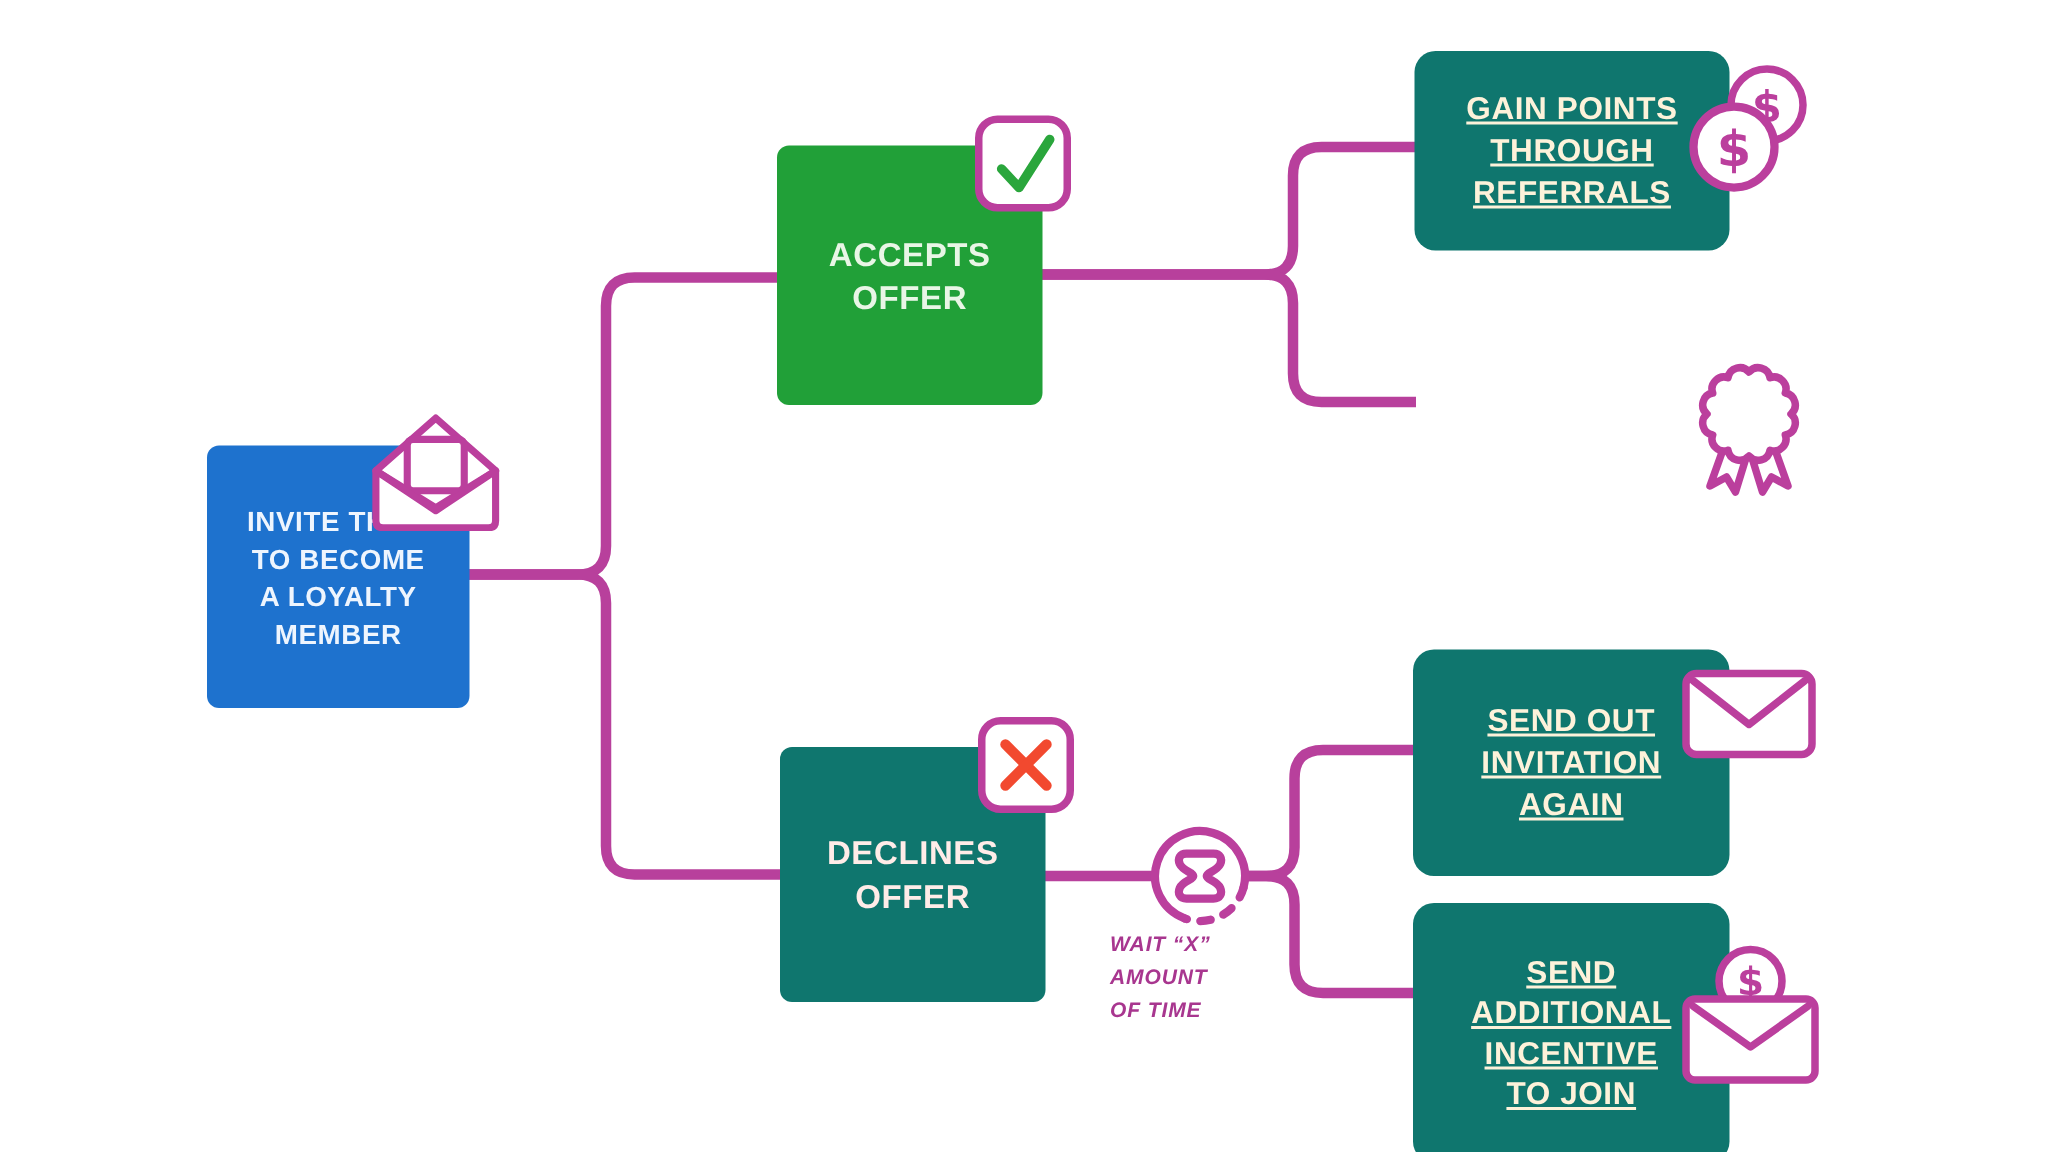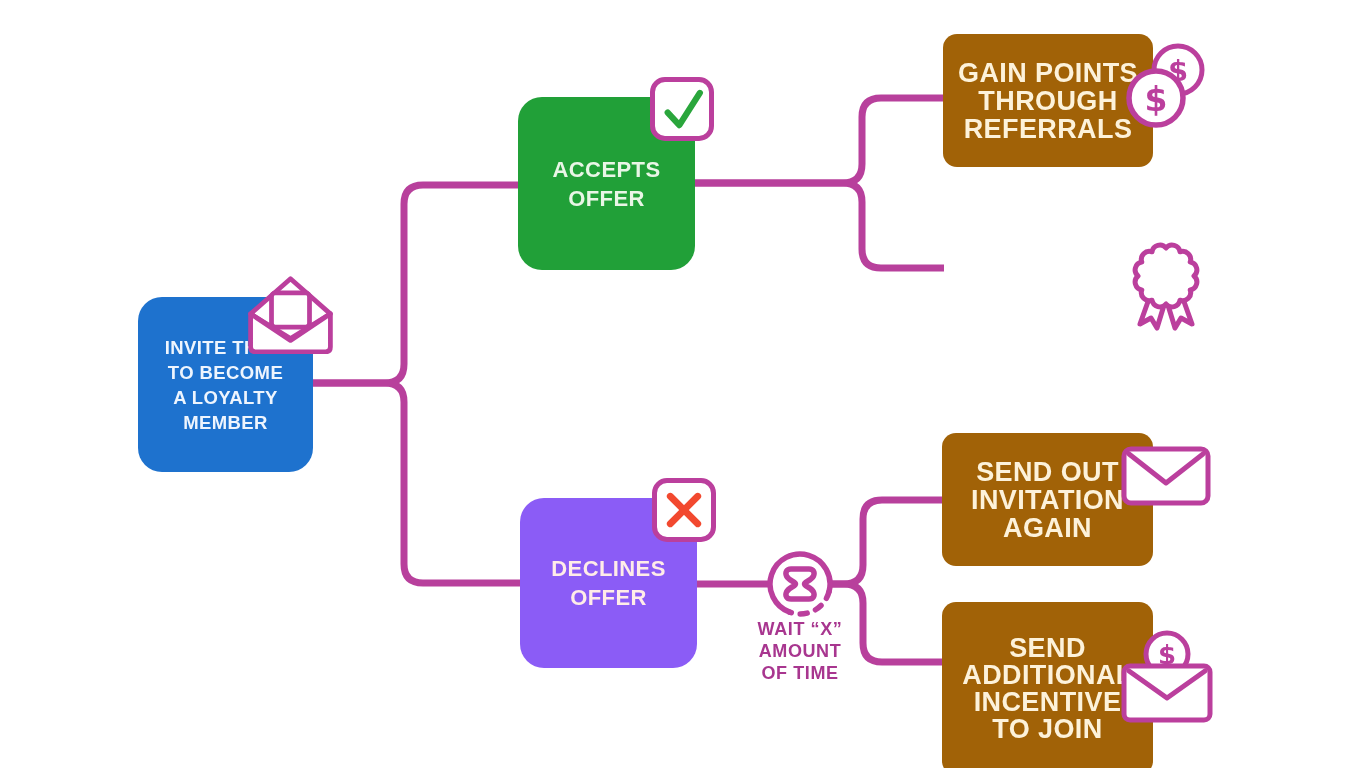"GAIN POINTS" .node-orange { background: #a16207 -> #0f766e; font-size: 27px -> 21px; text-decoration: none -> underline }
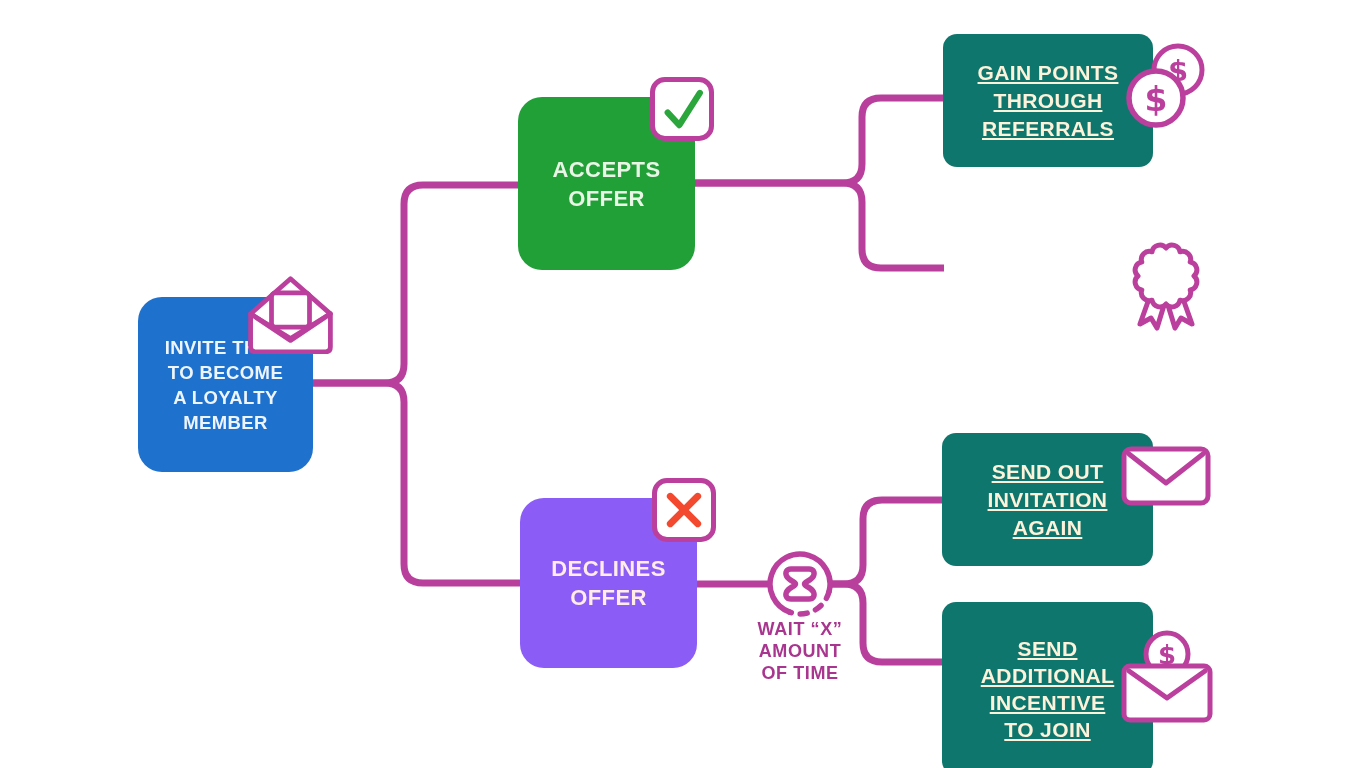"ACCEPTS" .node { border-radius: 24px -> 8px }
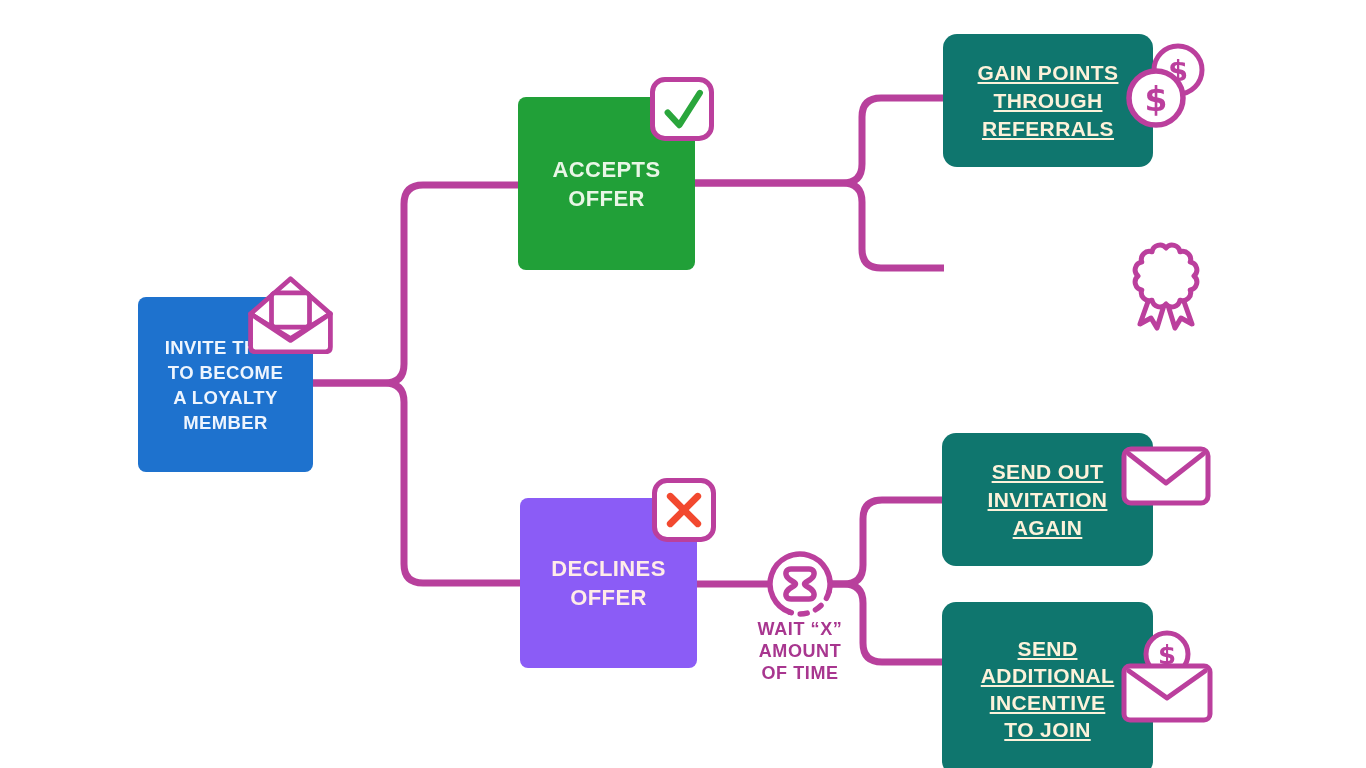"SEND OUT" .node-again { height: 133px -> 151px }
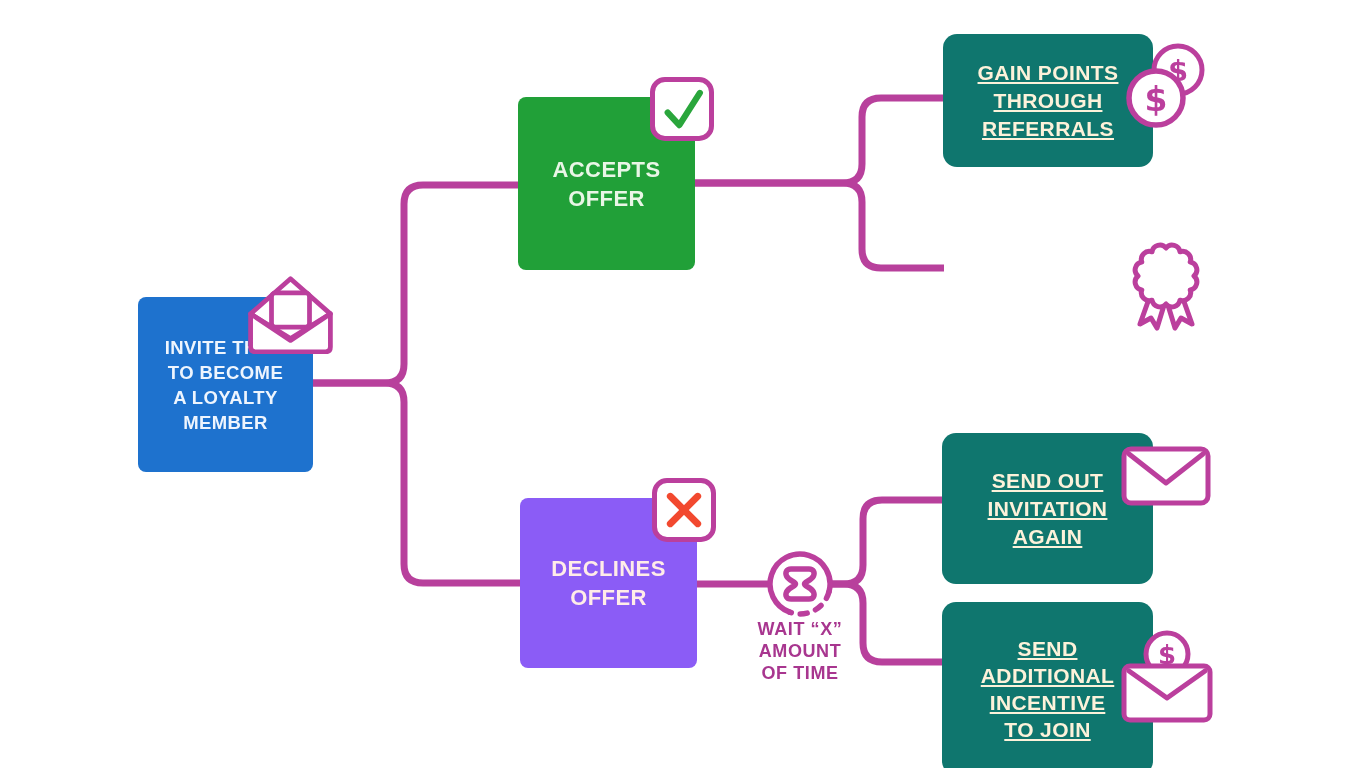"DECLINES" .node-declines { background: #8b5cf6 -> #0f766e }
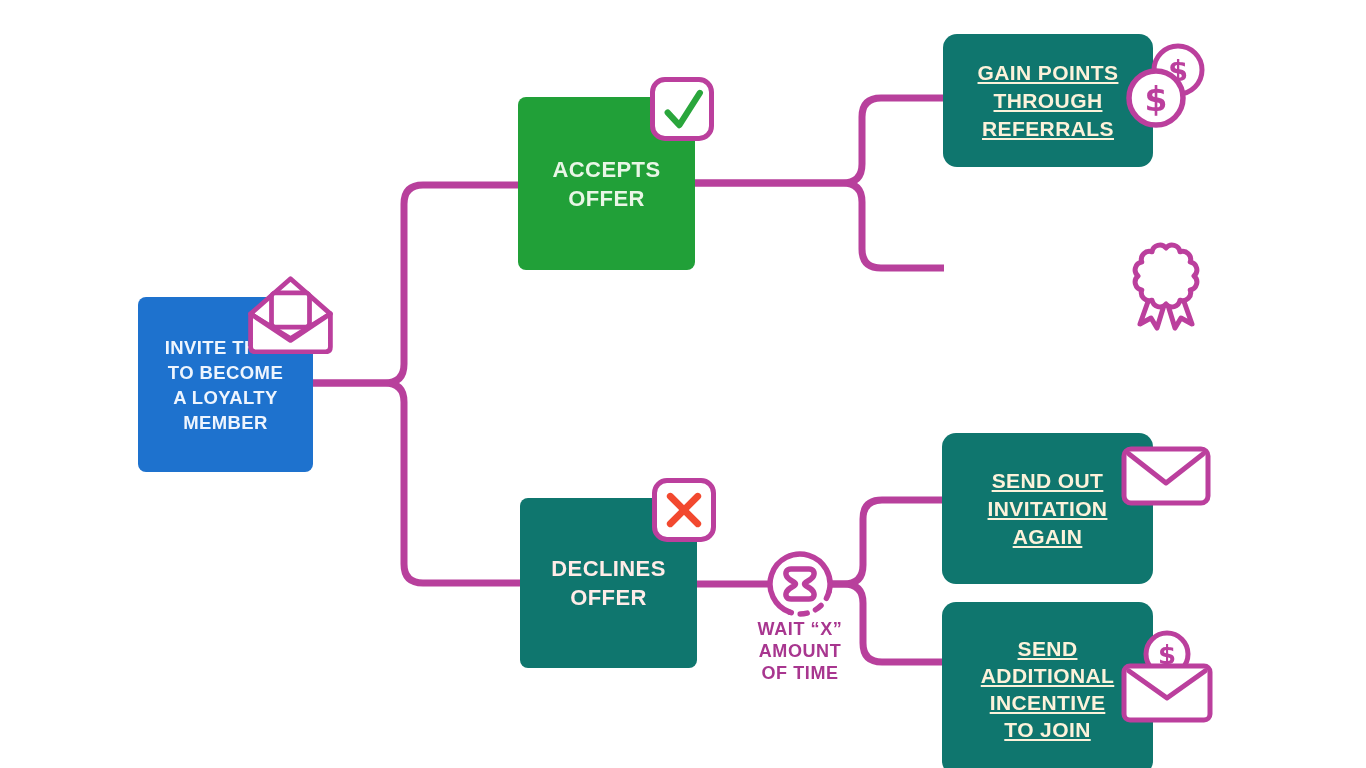"WAIT “X”" .wait-label { font-size: 18px -> 14px; font-style: none -> italic; text-align: center -> left }
